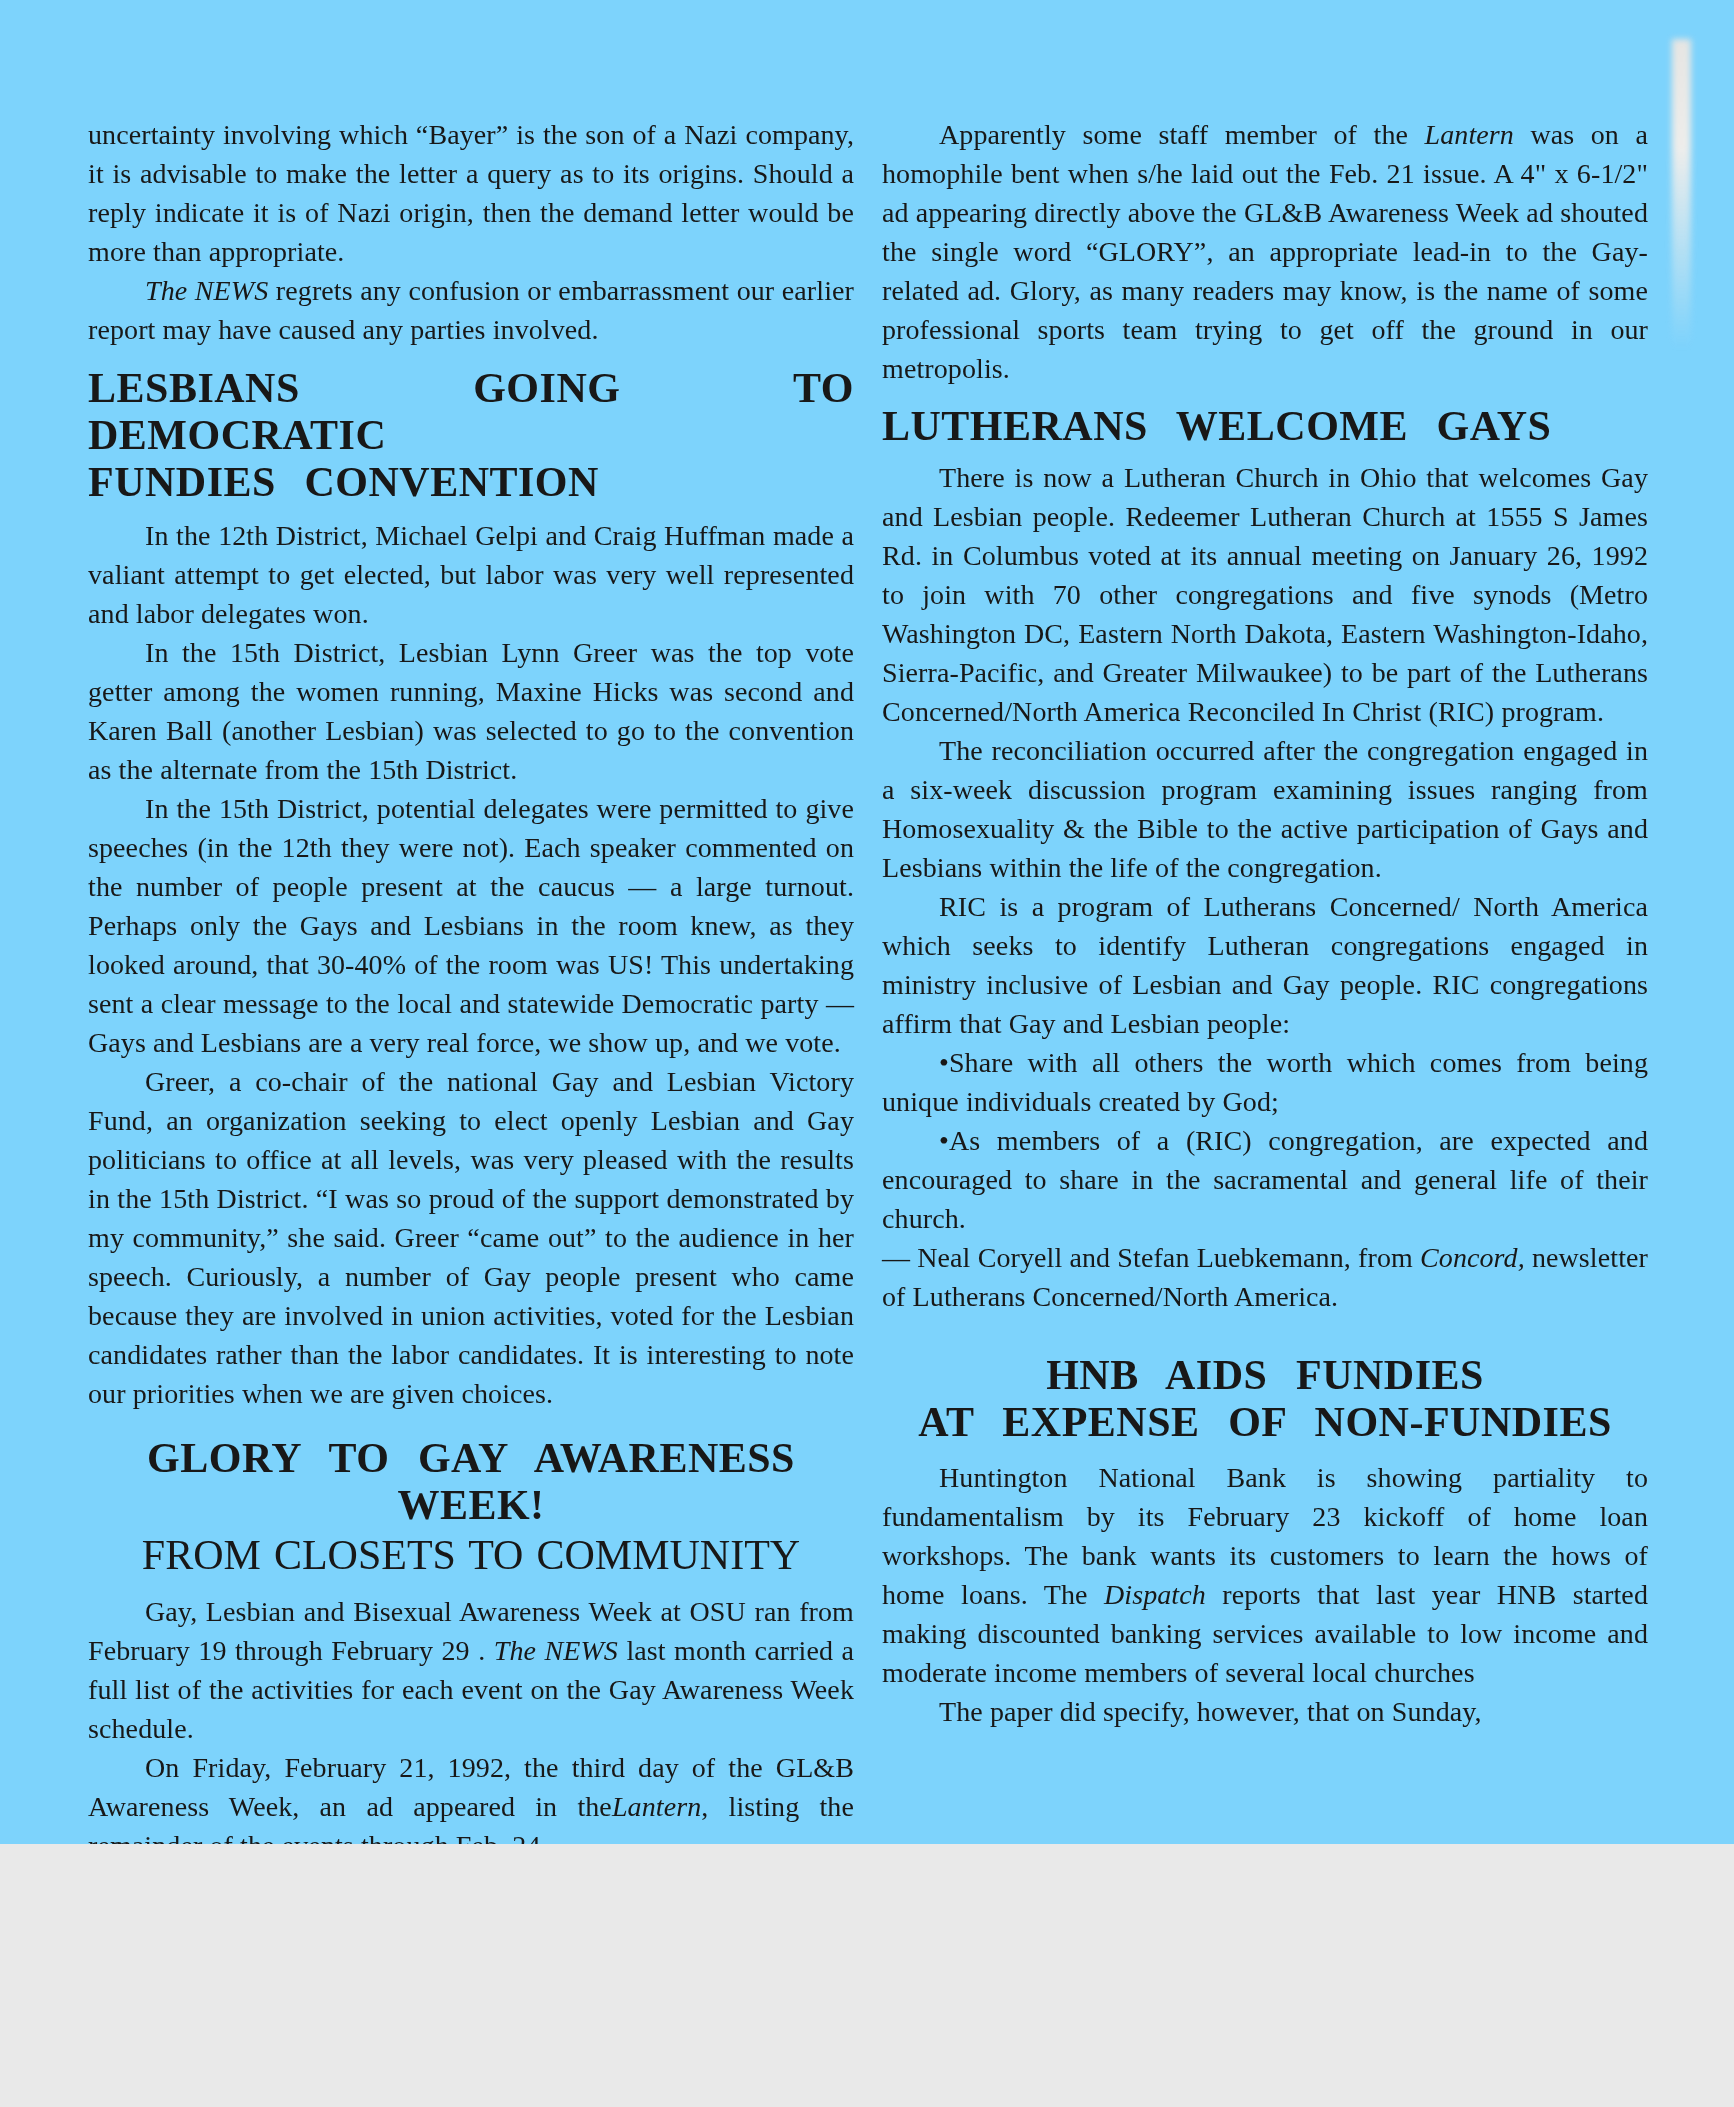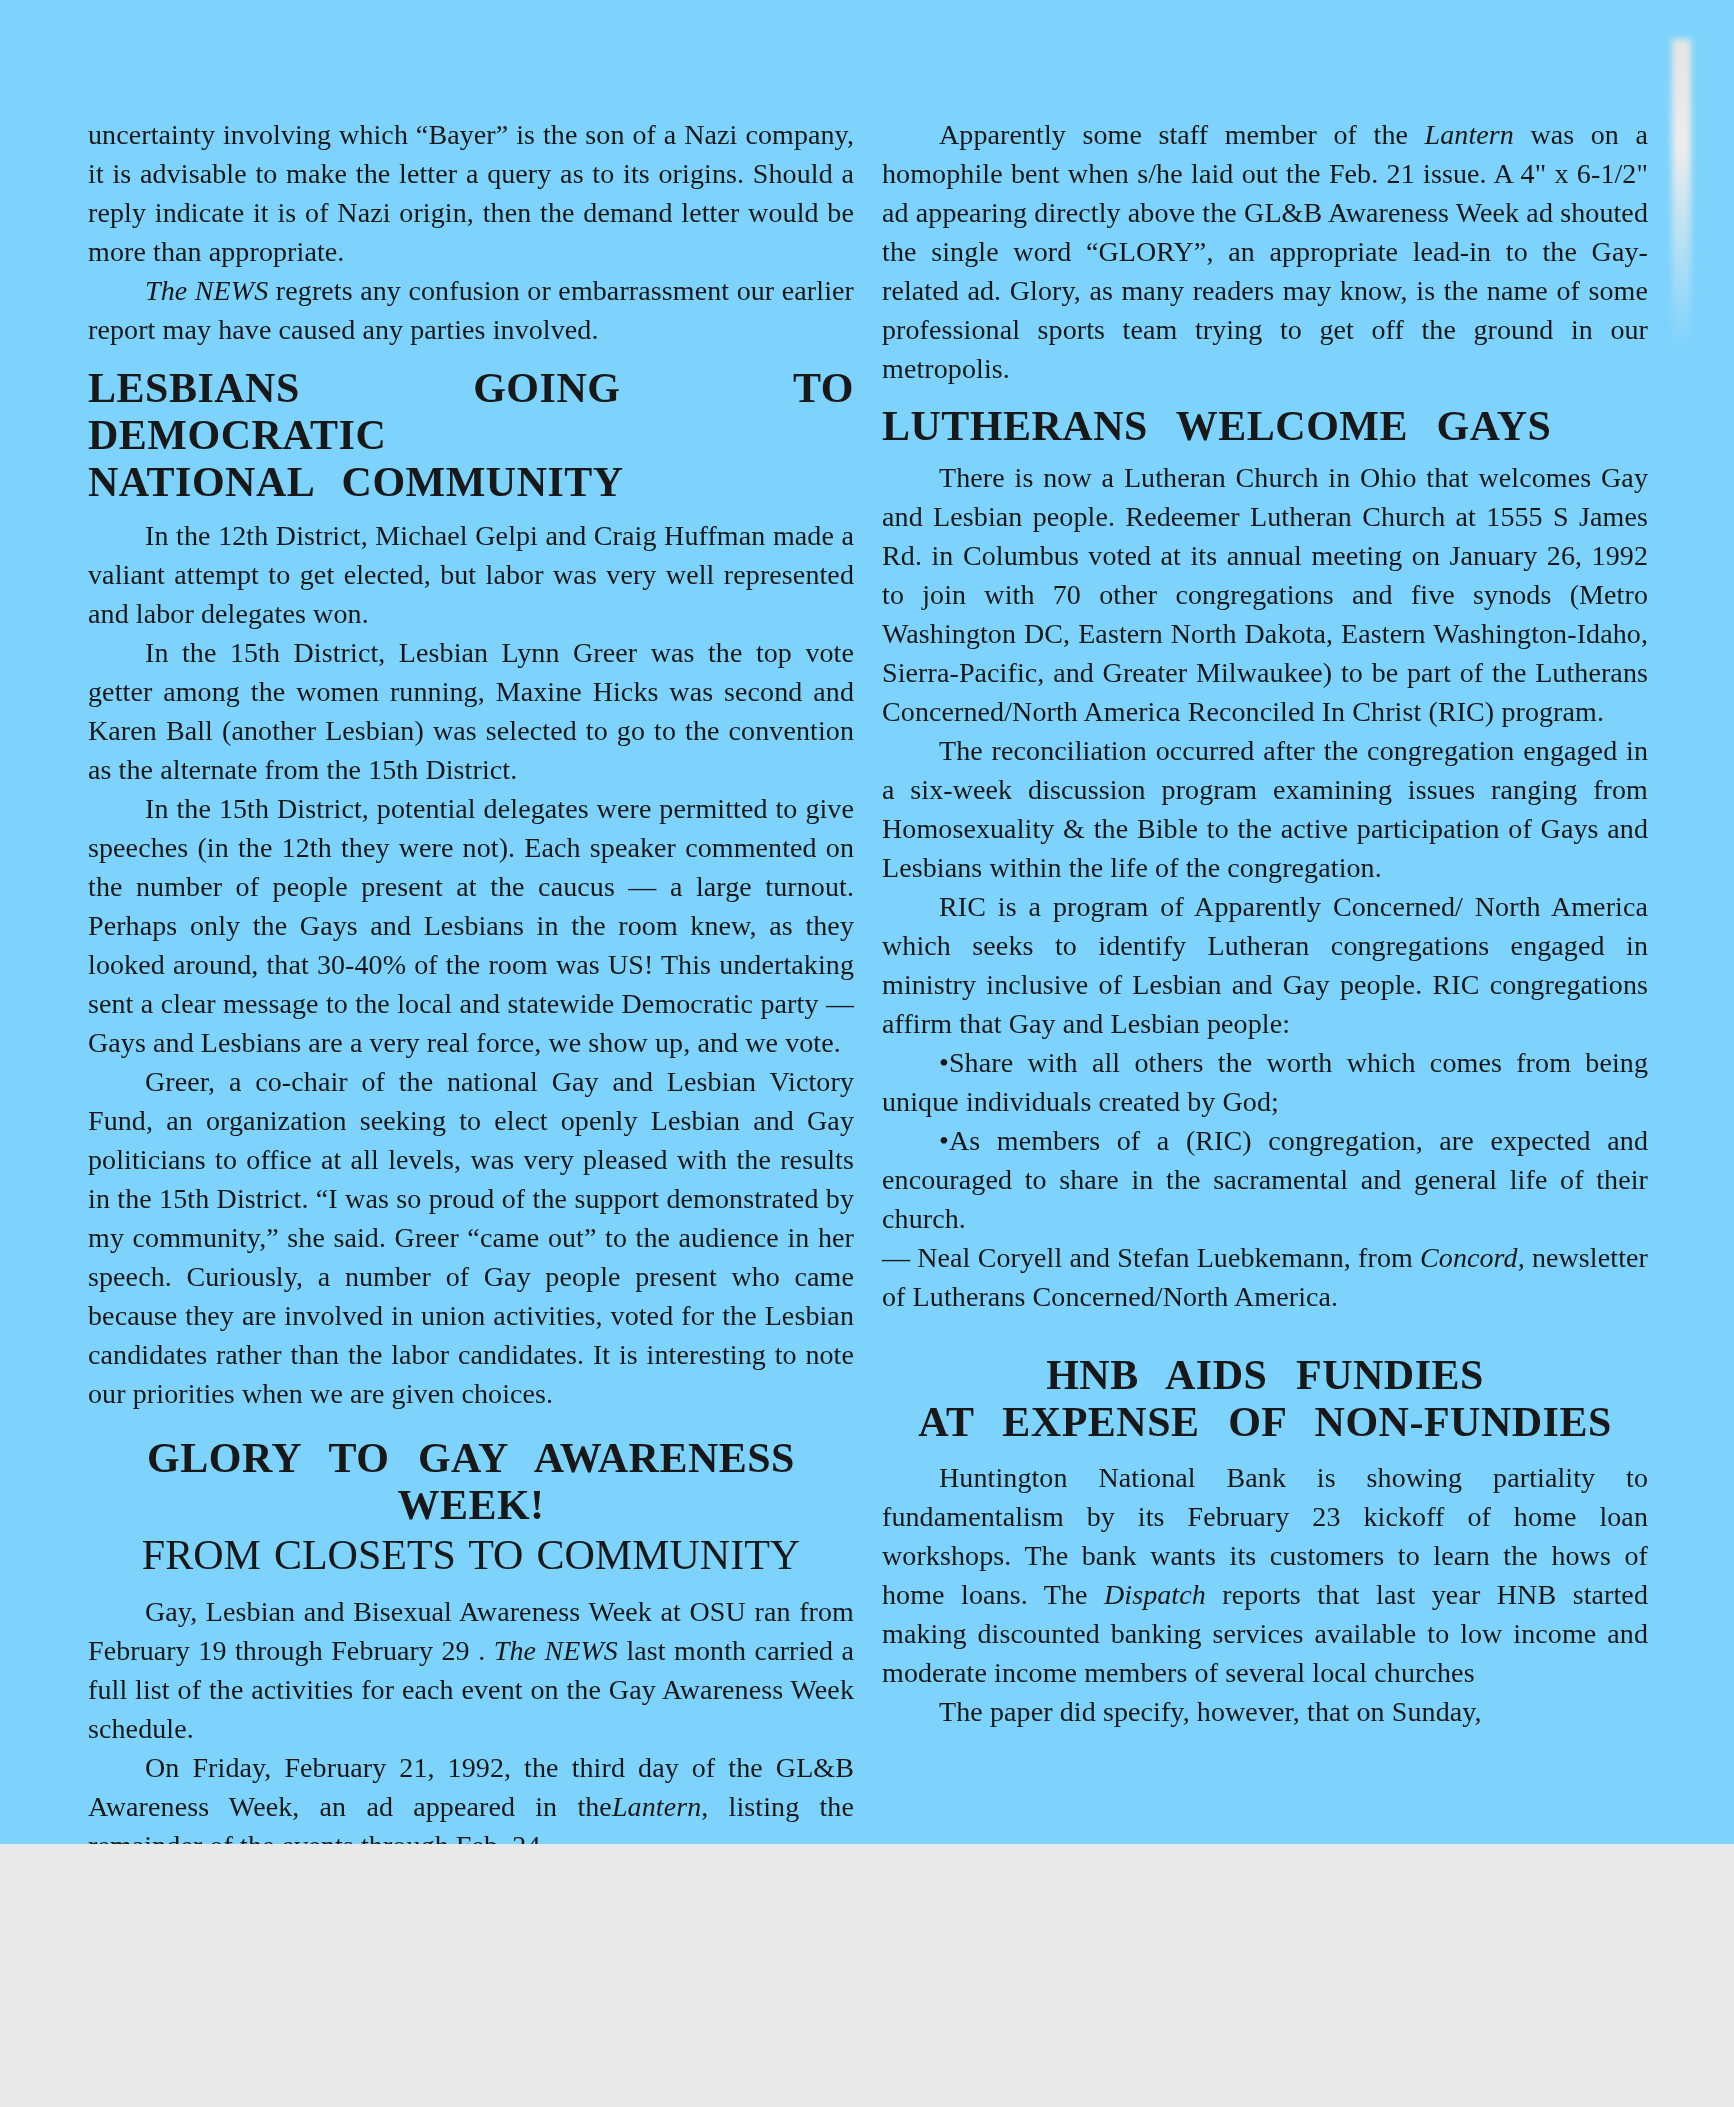"NATIONAL COMMUNITY" div.h-line { text: NATIONAL COMMUNITY -> FUNDIES CONVENTION }
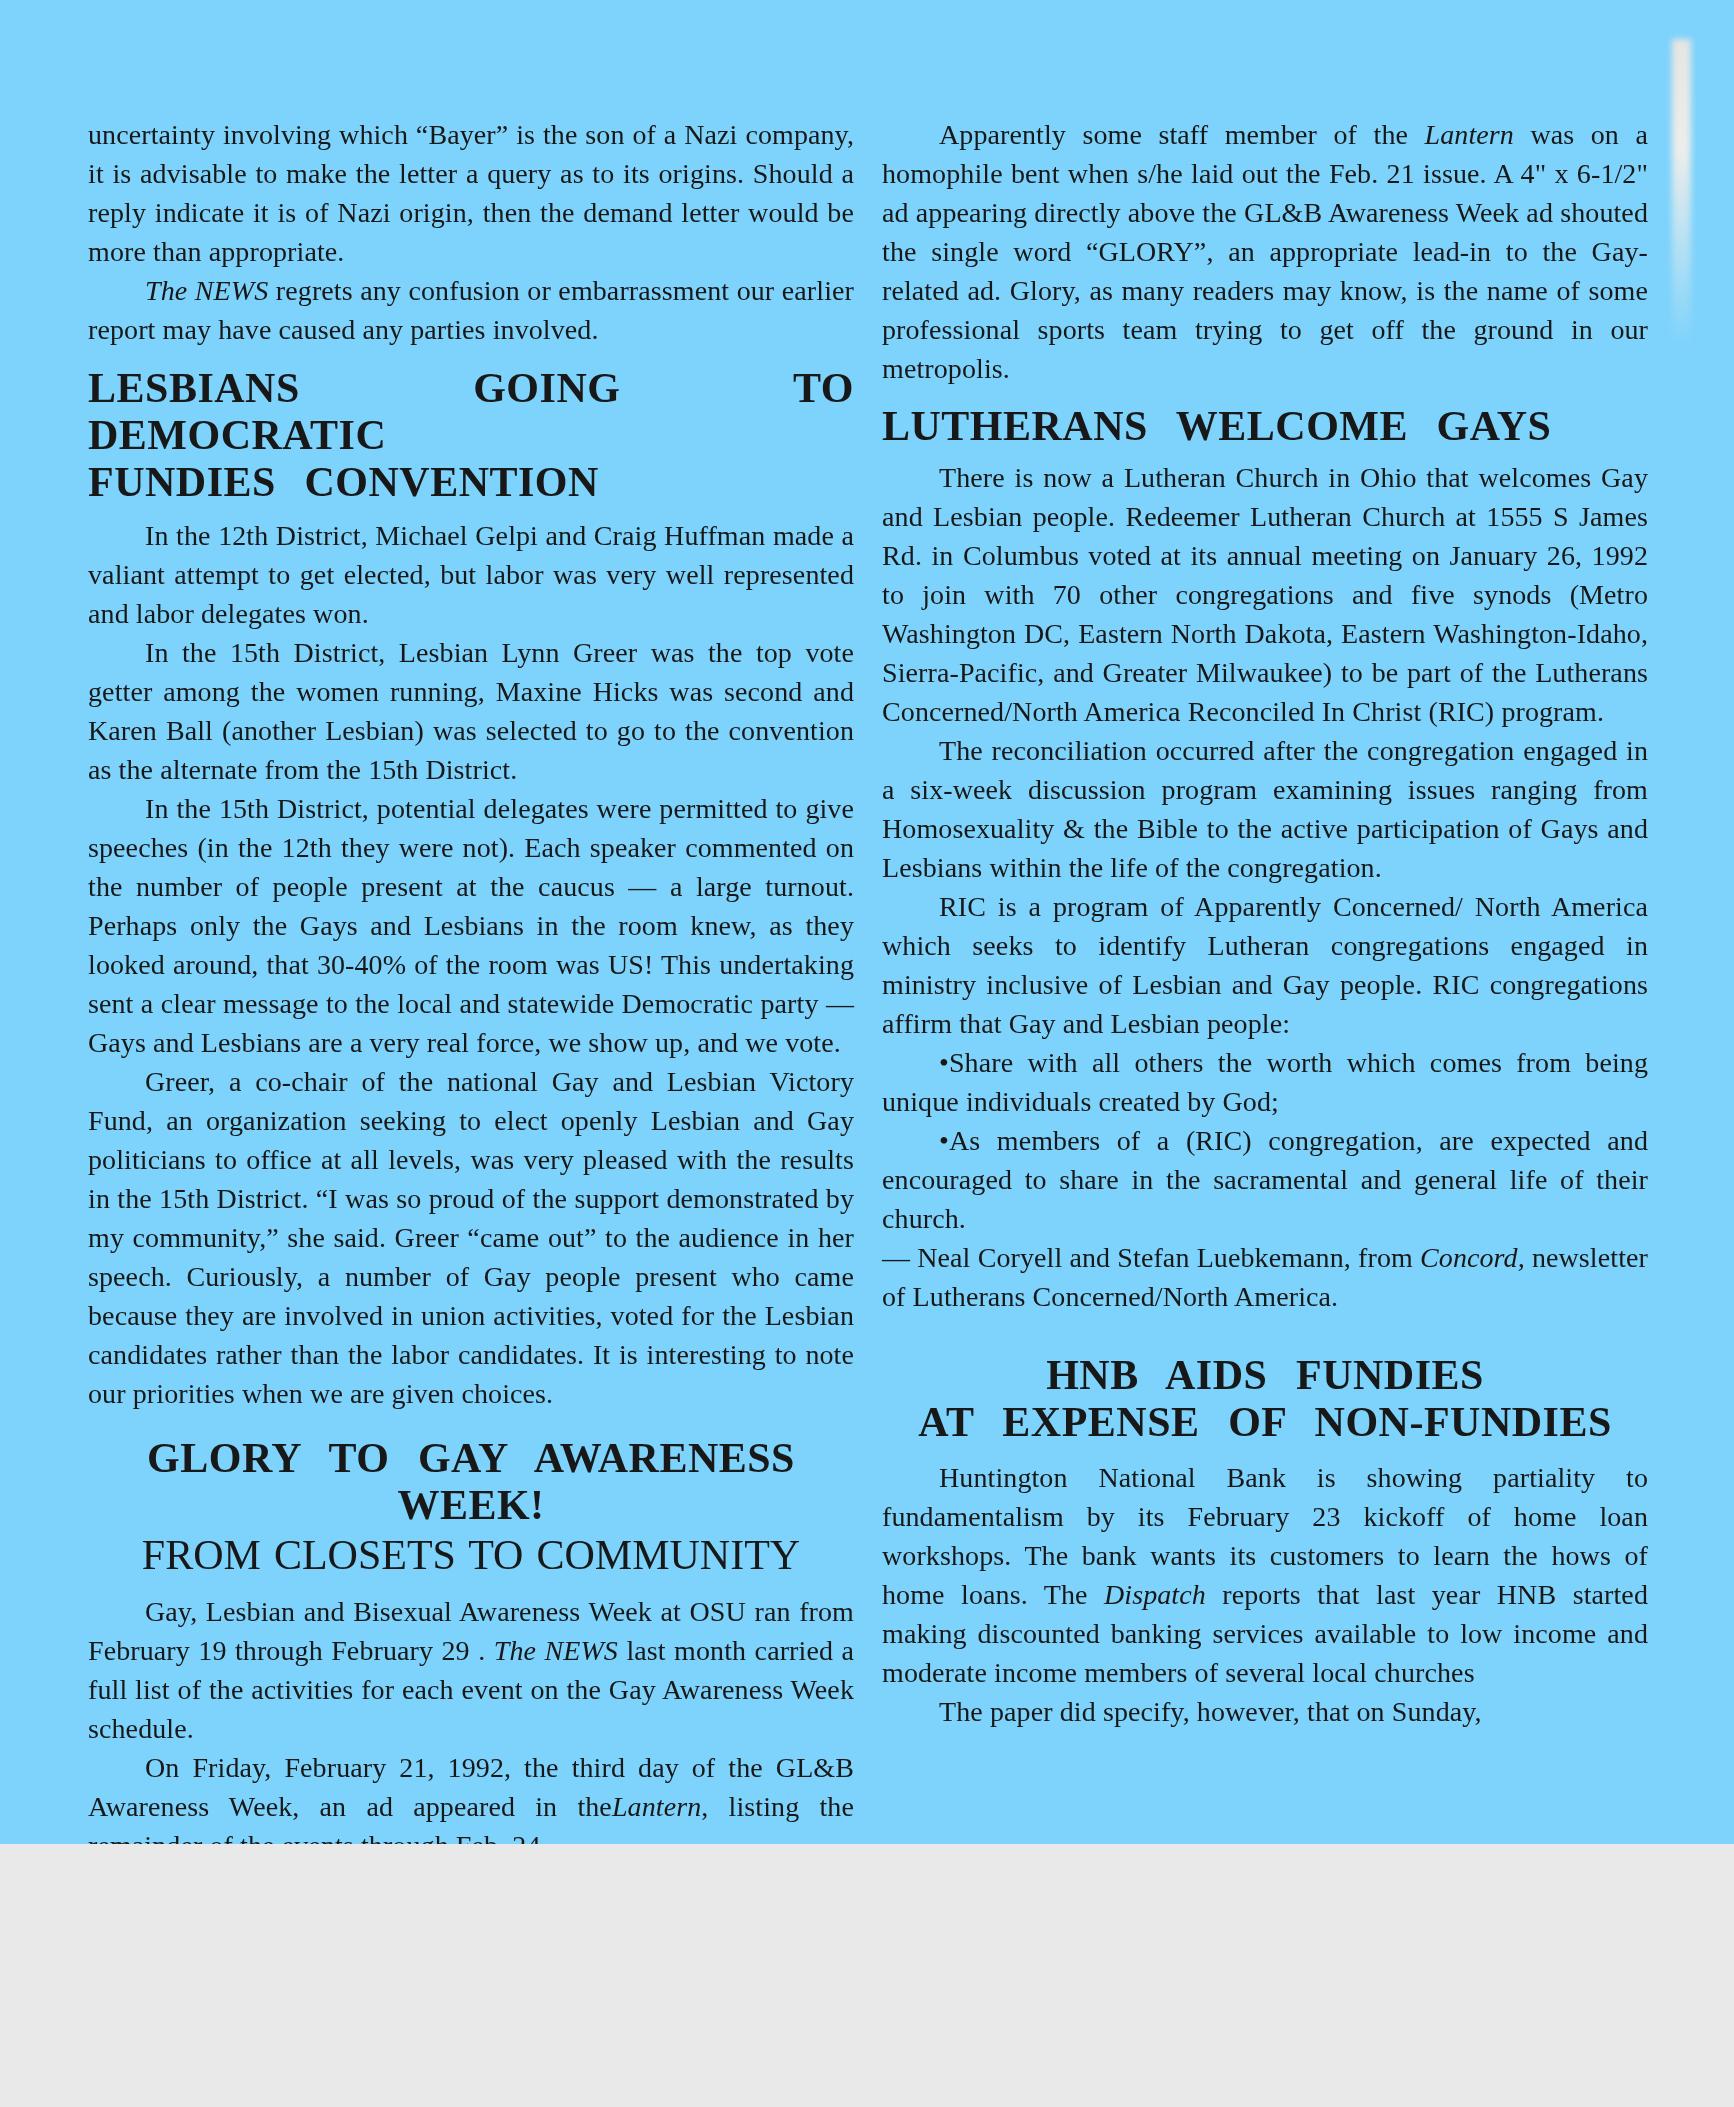"RIC is a program of" span { text: Apparently -> Lutherans }
